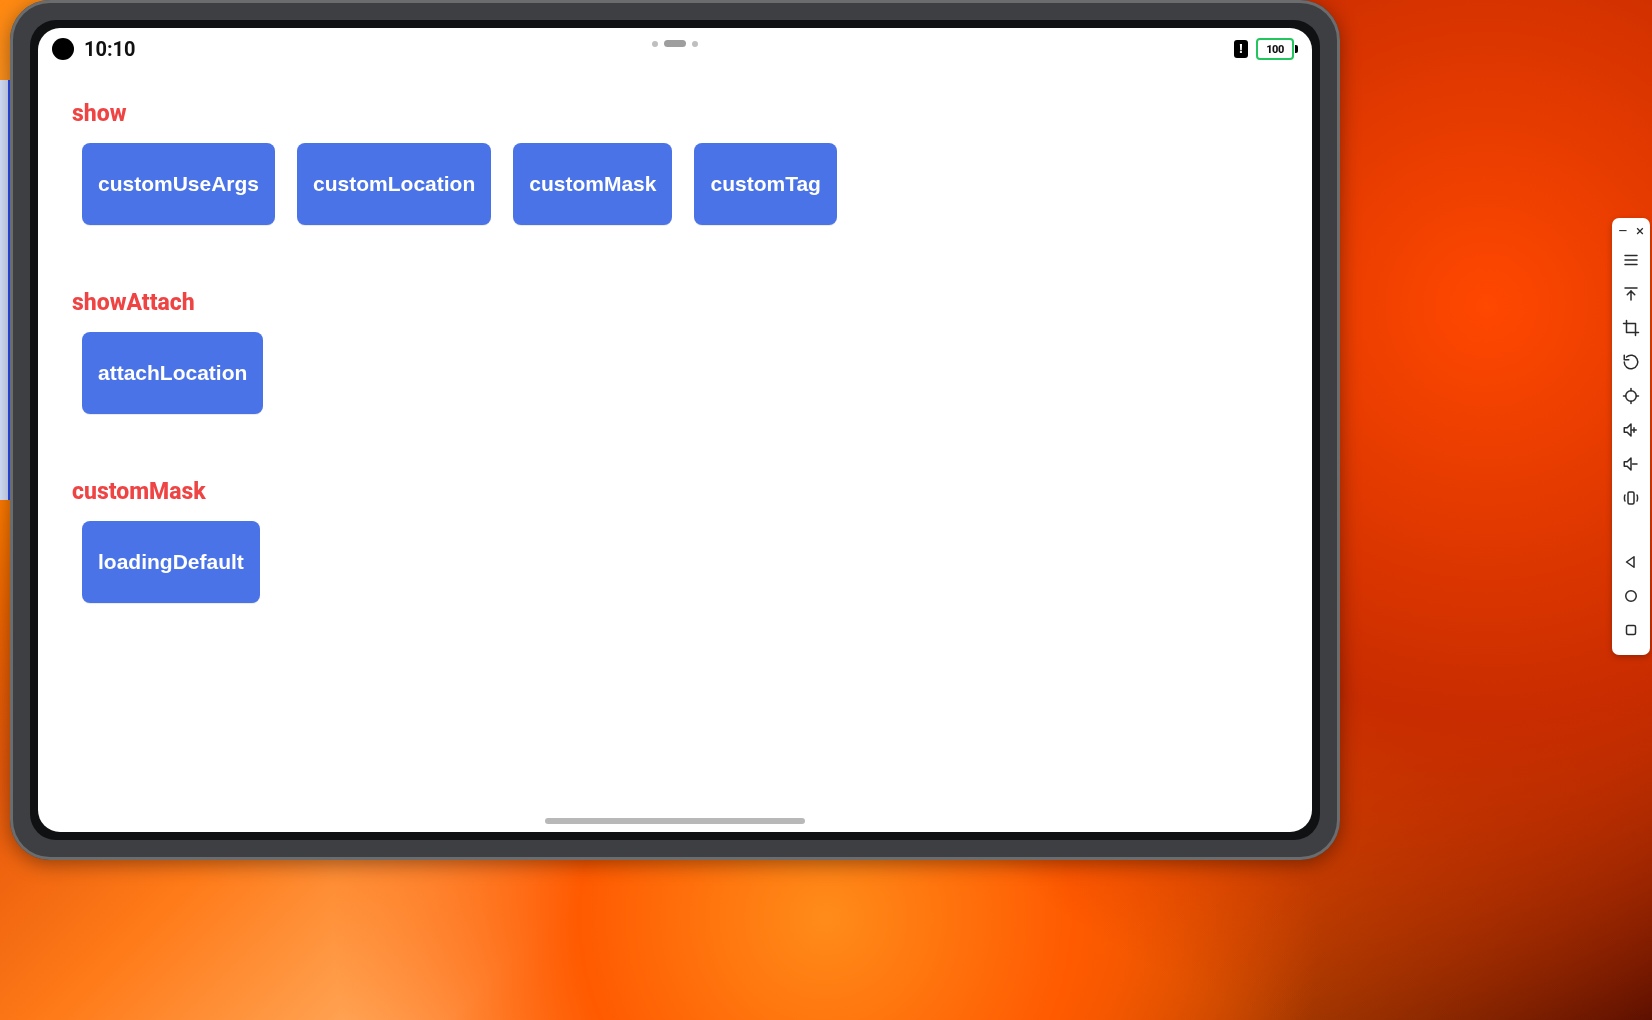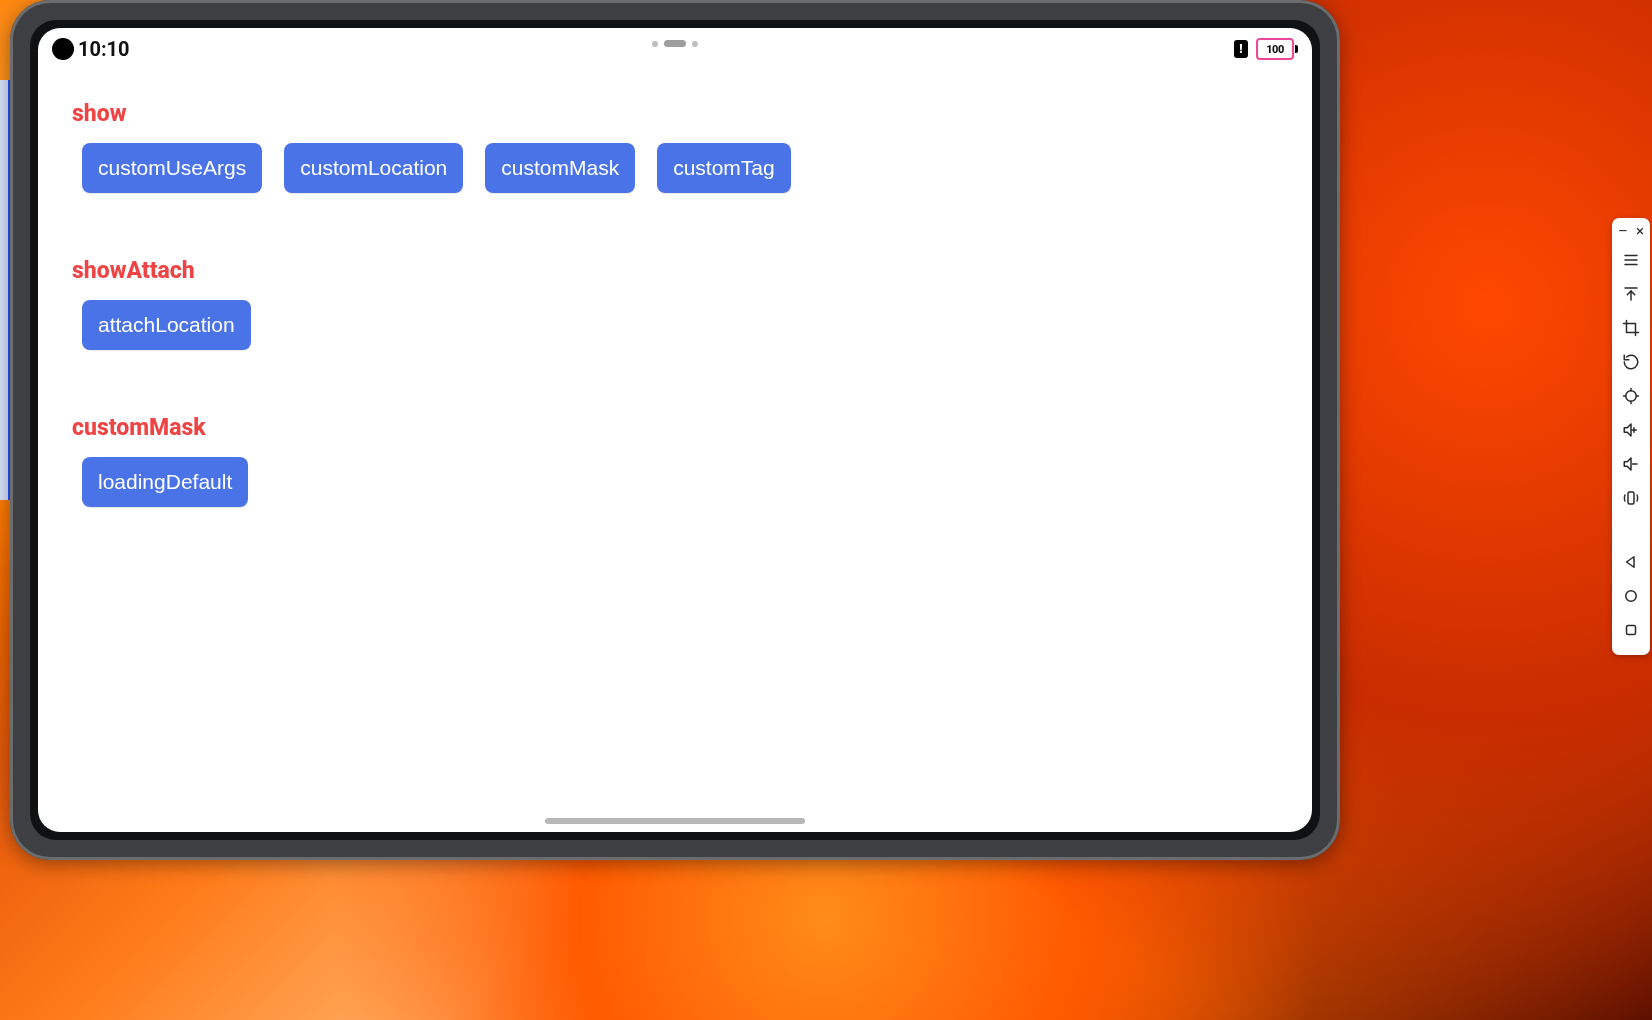"10:10" .statusbar .left { gap: 4px -> 10px }
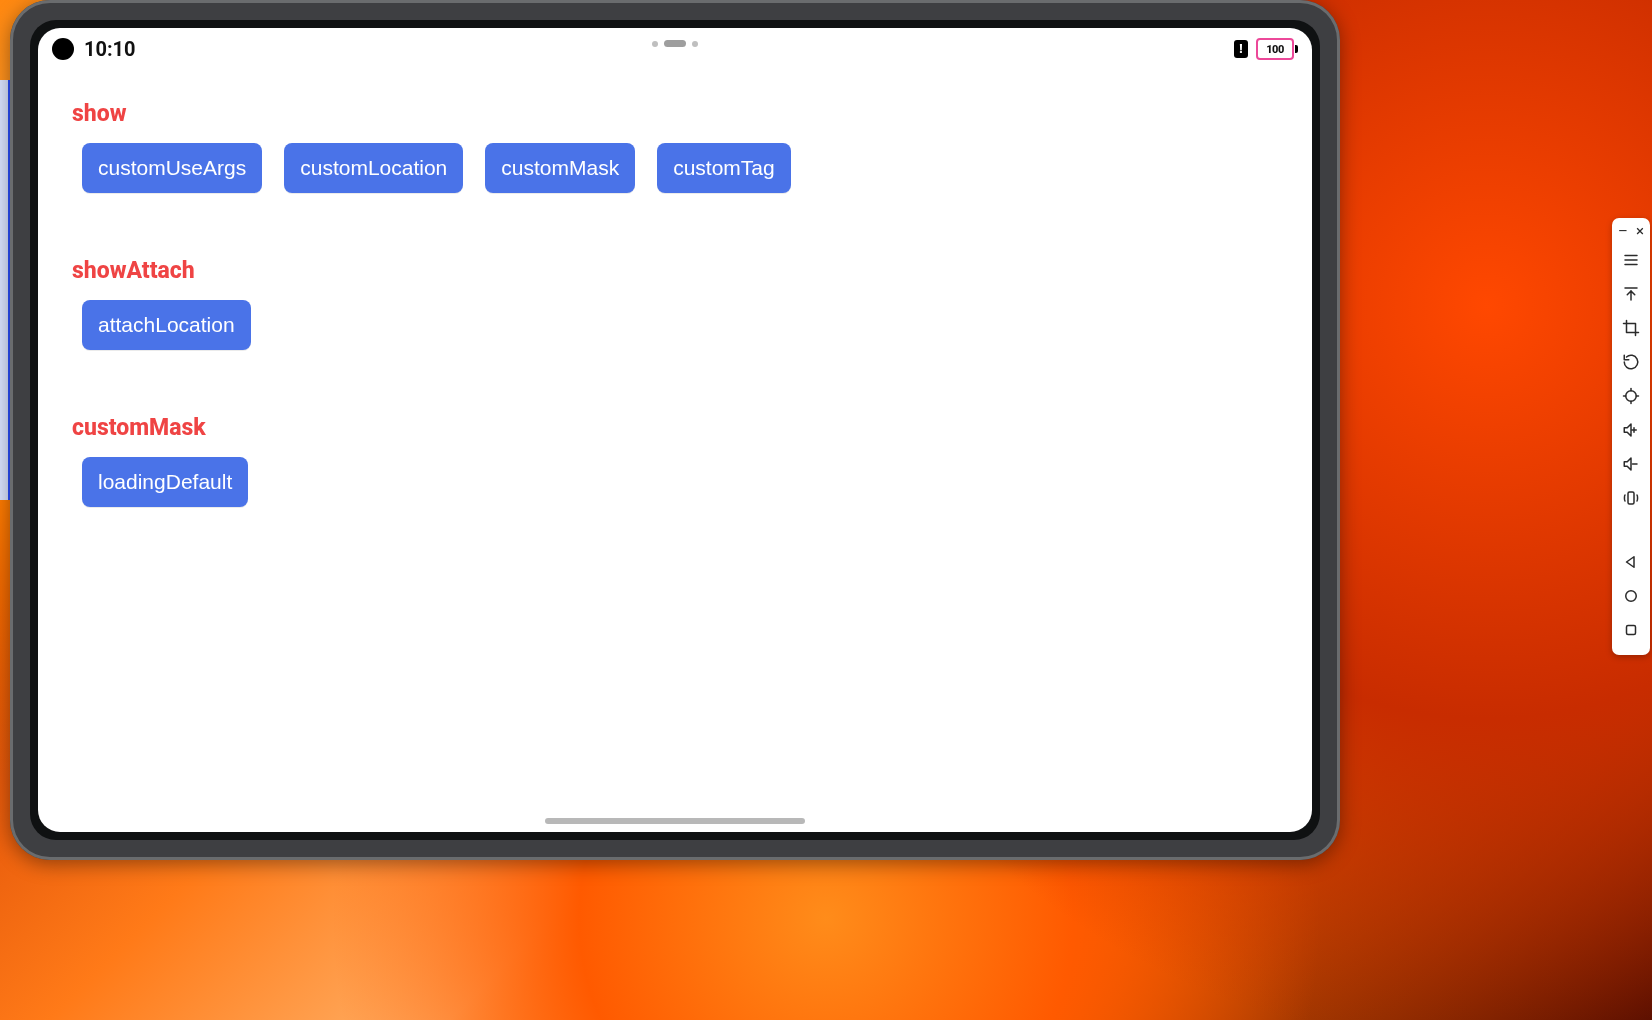"100" .battery-body { border: 2px solid #ec4899 -> 2px solid #22c55e }
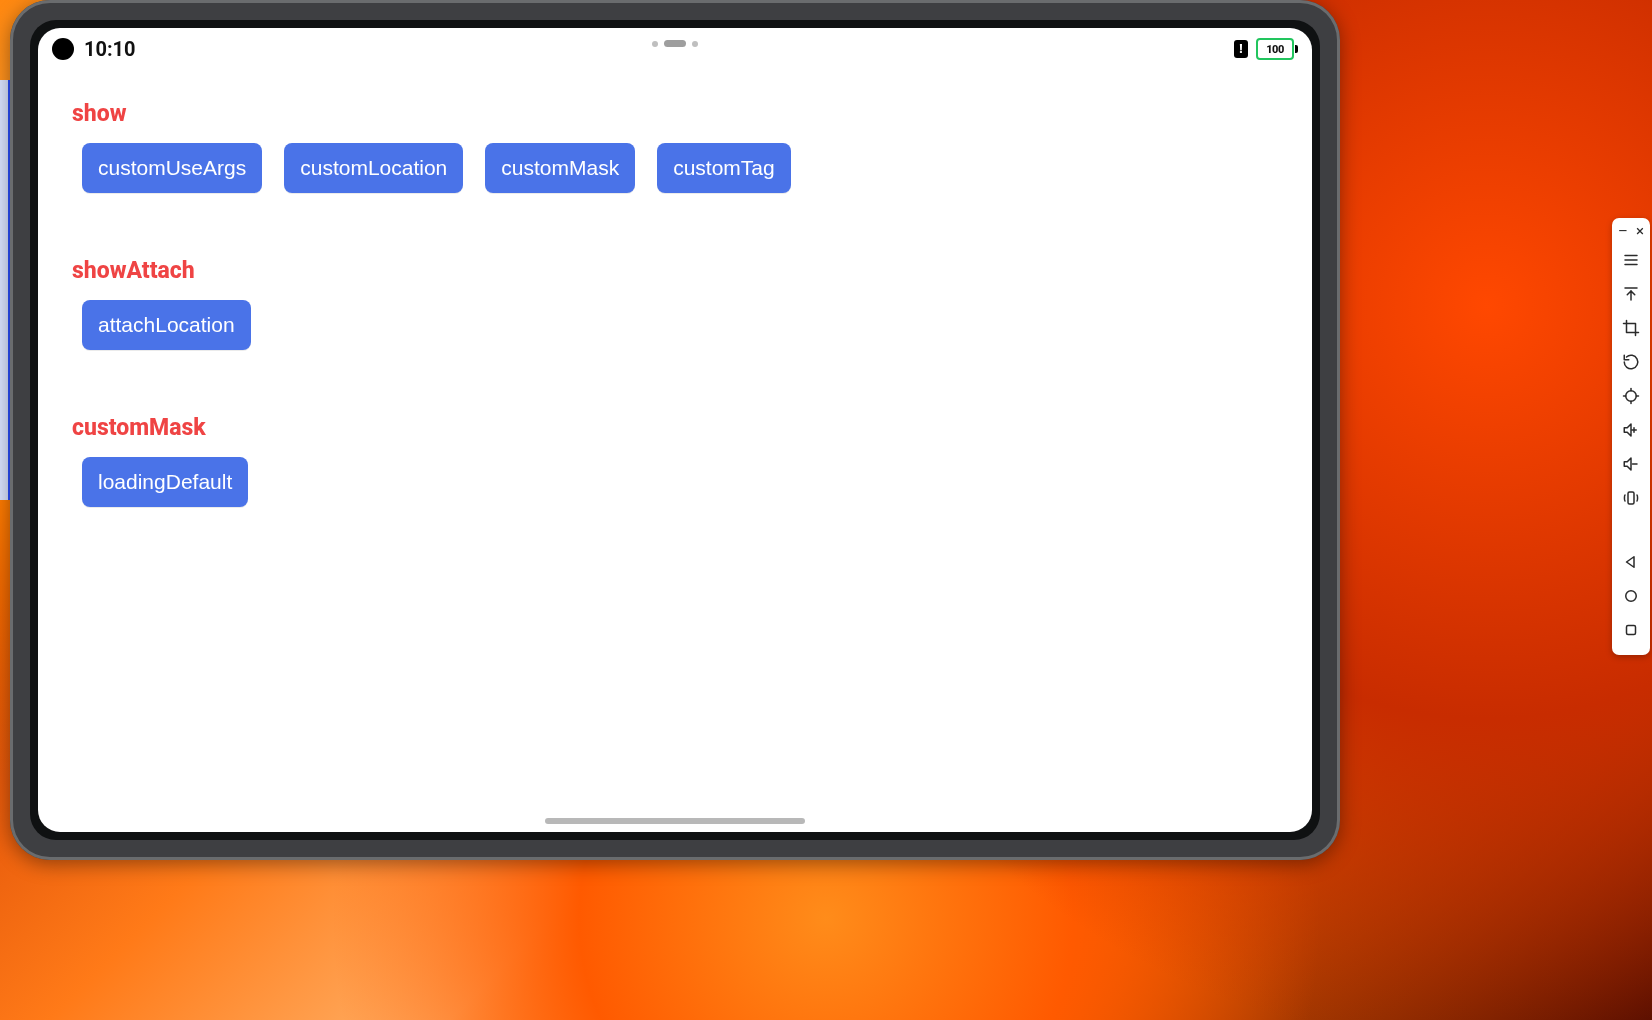"customUseArgs" .btn { font-weight: 400 -> 700; padding: 13px 16px -> 29px 16px }
